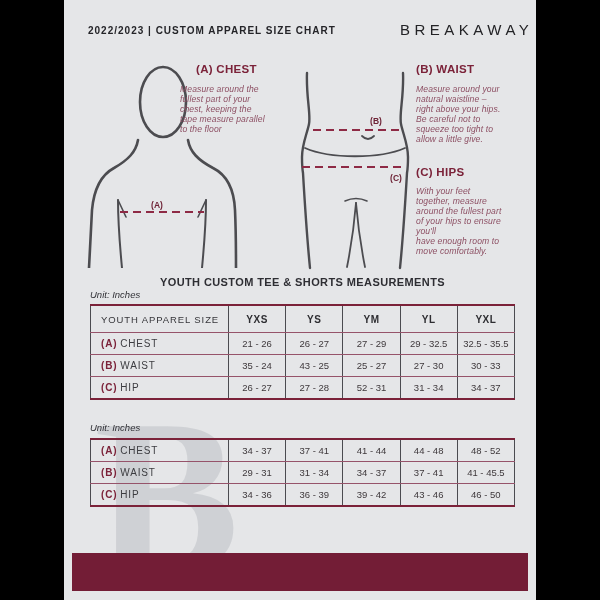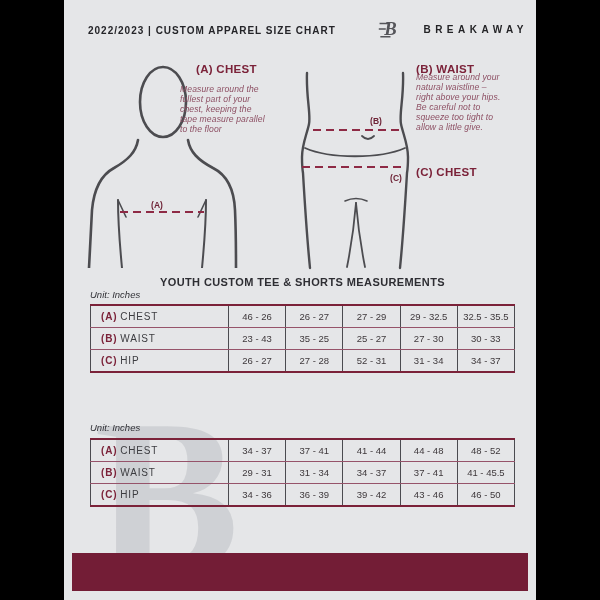"BREAKAWAY" .brand { font-size: 10px -> 15px; font-weight: bold -> normal }
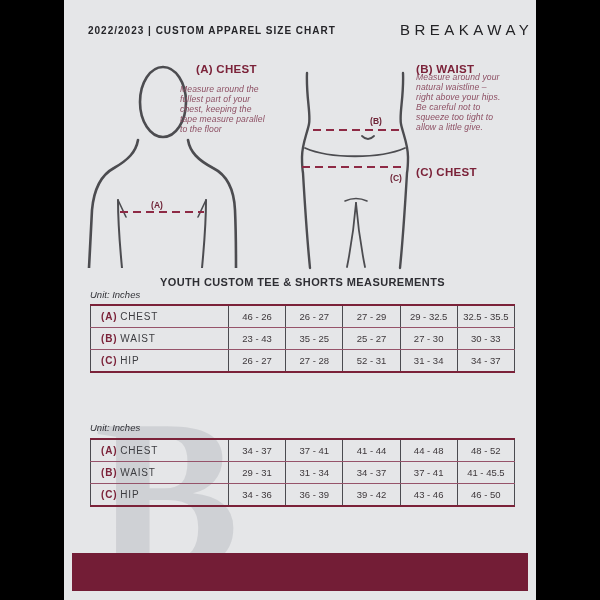"Measure around your" div.g-desc { top: 72px -> 84px }
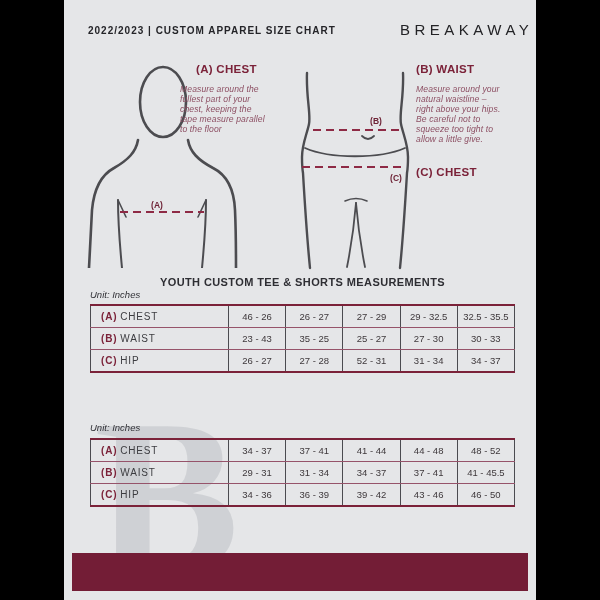"(C) CHEST" div.g-head { text: CHEST -> HIPS }
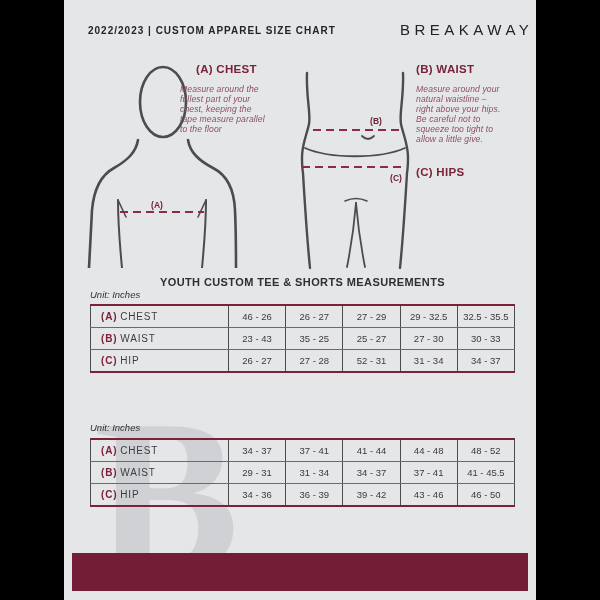"With your feet" div.g-desc { html: none -> <div>With your feet together, measure around the fullest part of your hips to ensure you'll have enough room to move comfortably.</div> }
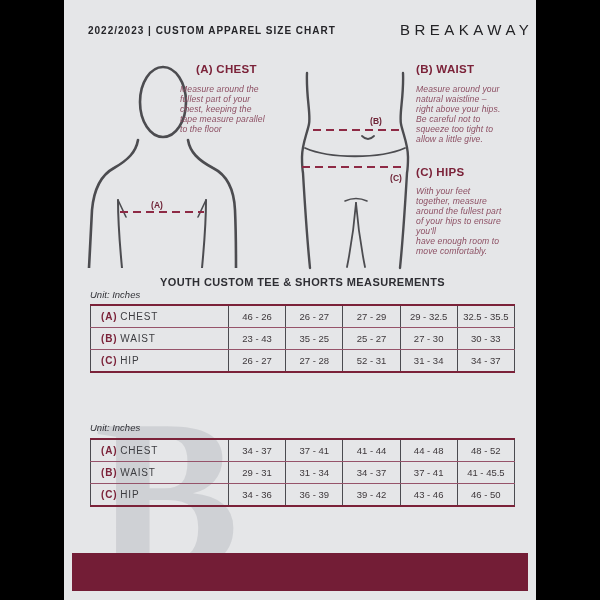"YOUTH APPAREL SIZE" tr.hdr { html: none -> <tr> <th>YOUTH APPAREL SIZE</th> <th>YXS</th> <th>YS</th> <th>YM</th> <th>YL</th> <th>YXL</th> </tr> }
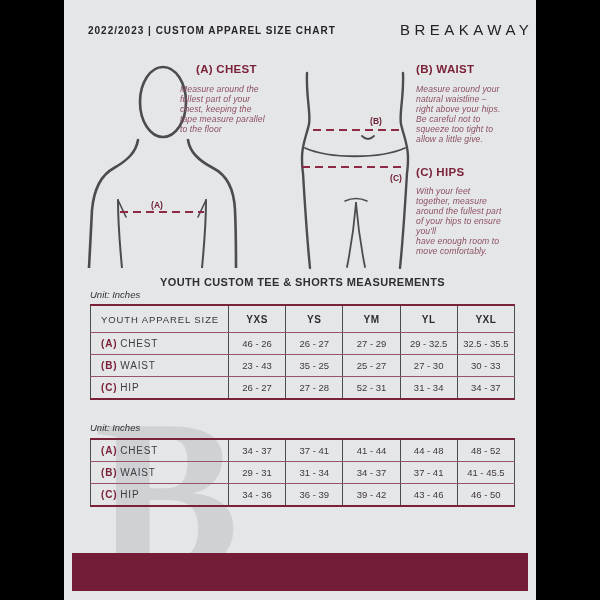"46 - 26" td { text: 46 -> 21 }
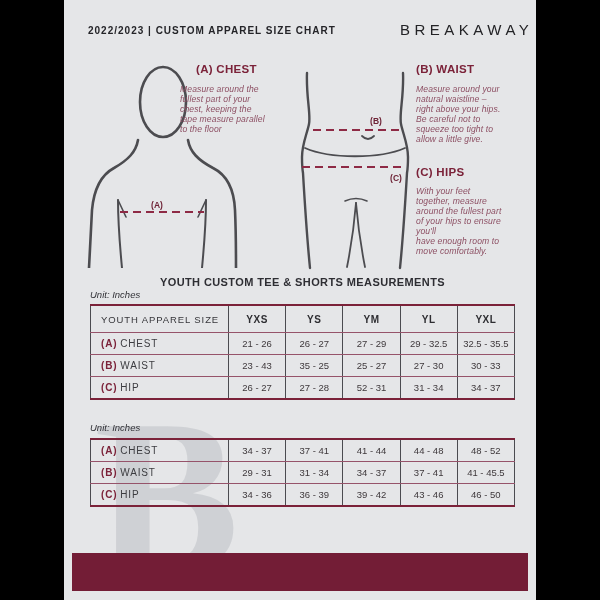"23 - 43" td { text: 23 - 43 -> 35 - 24 }
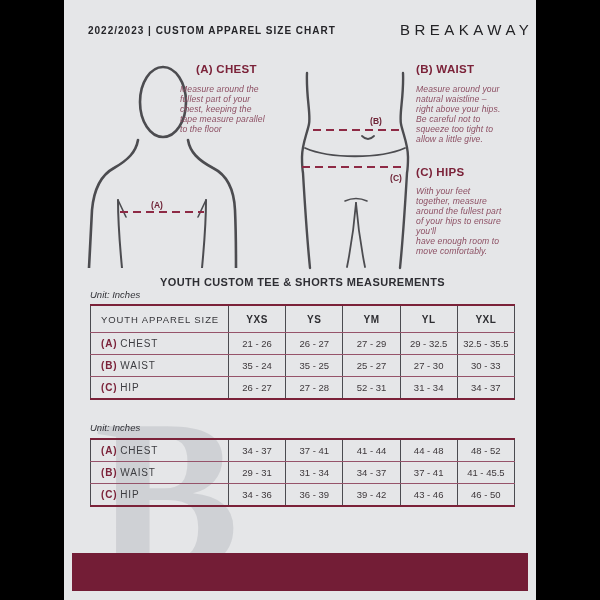"35 - 25" td { text: 35 -> 43 }
